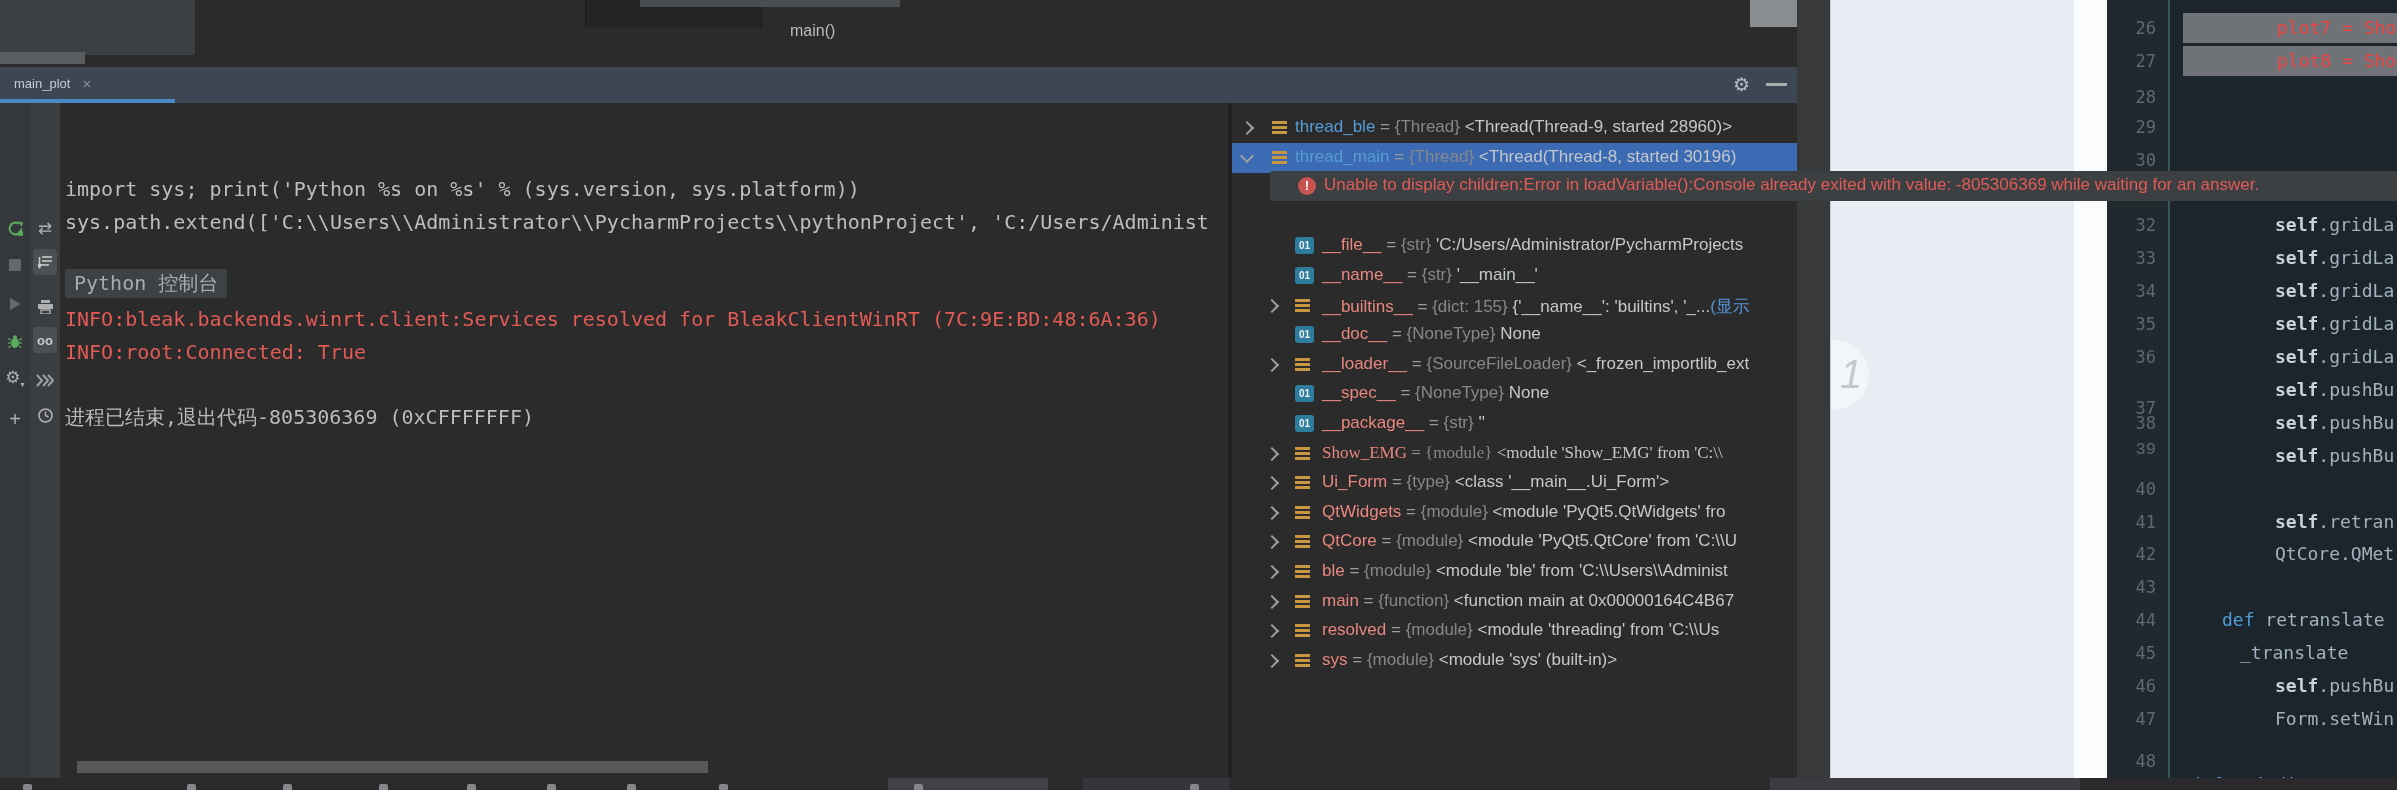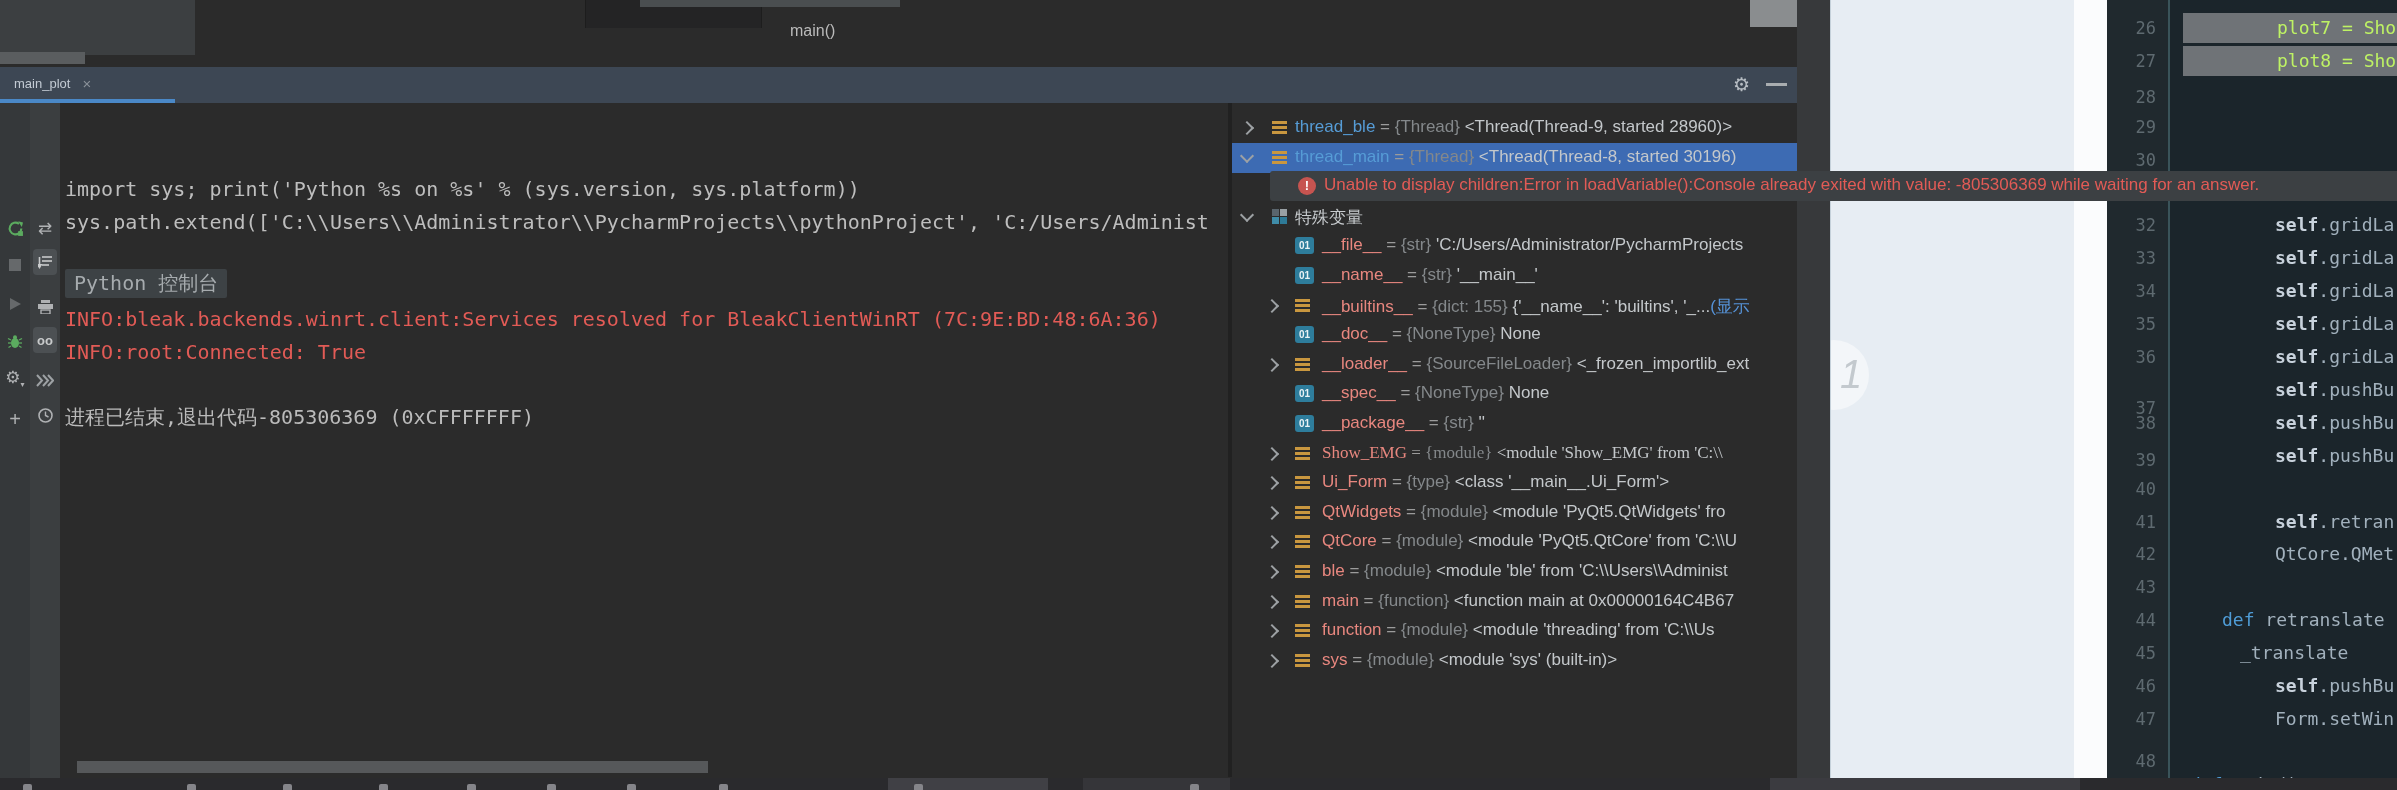"plot7 = Sho" .seg-sel { color: #bef264 -> #ef4444 }
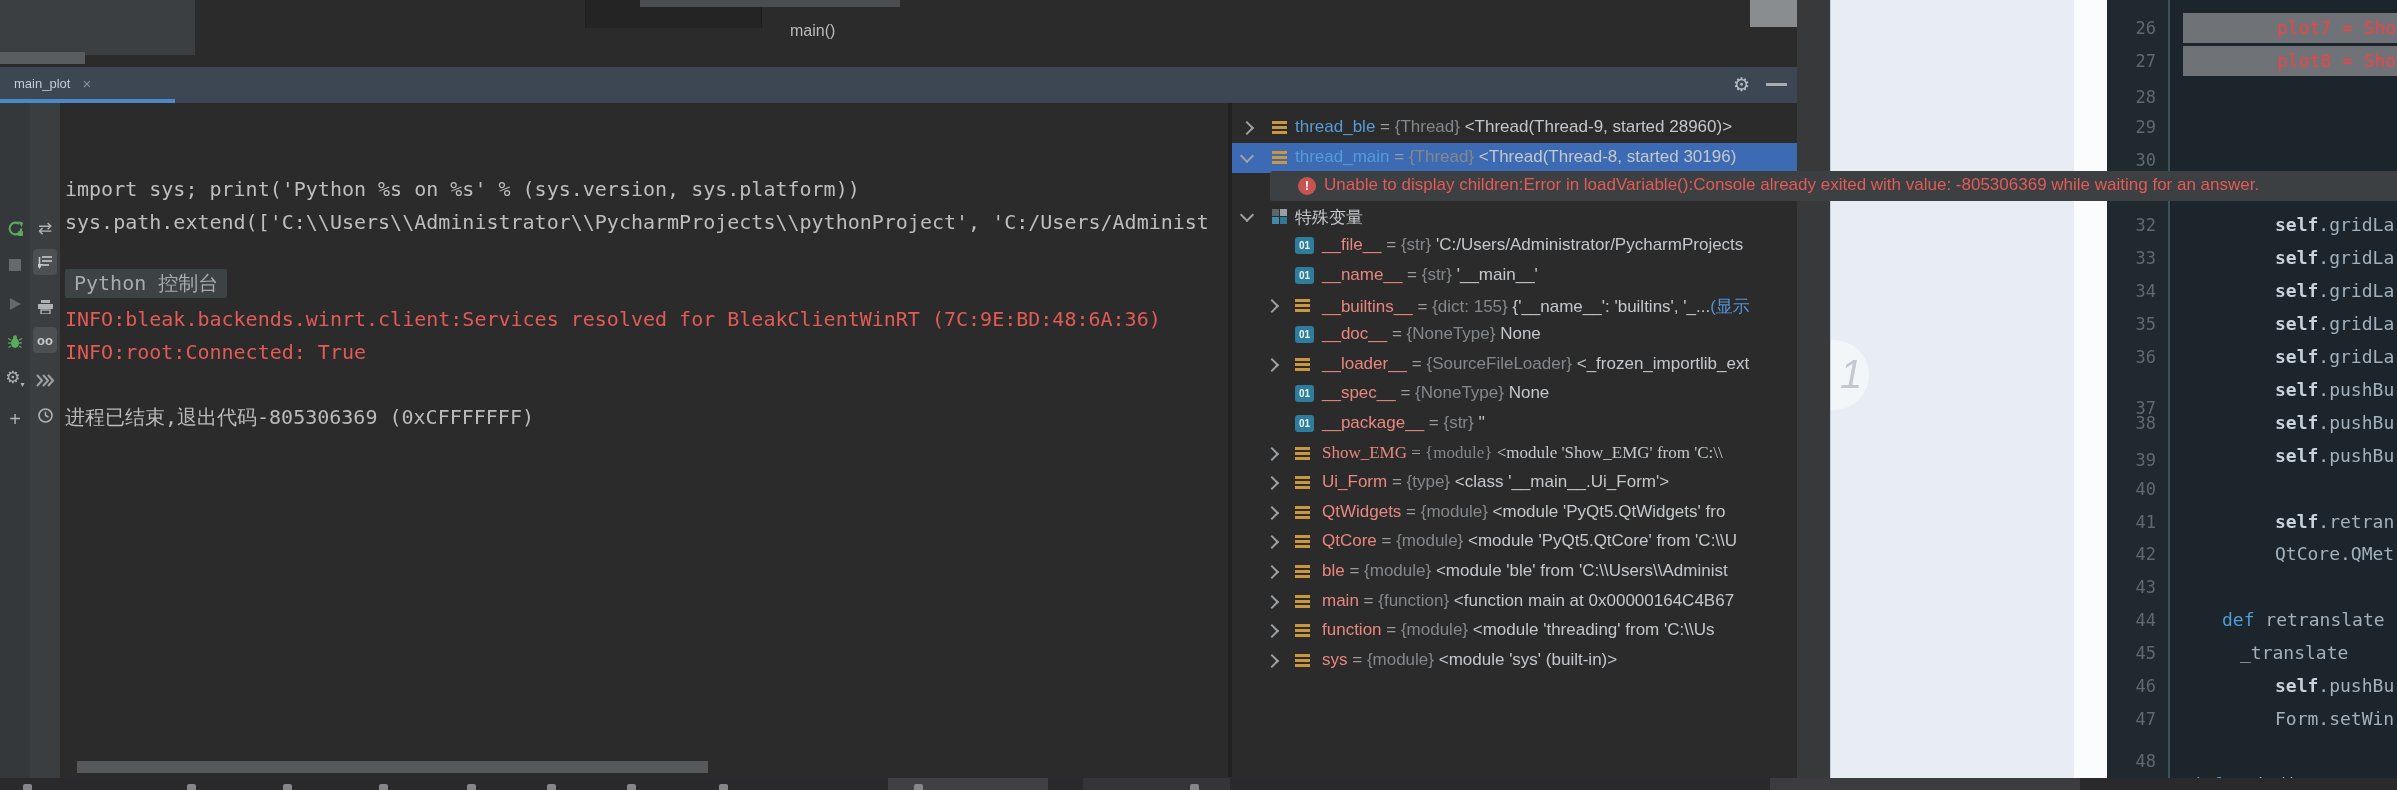"特殊变量" div.vrow { html: <div> <span></span> <span> <i></i> <i></i> <i></i> <i></i> </span> <span><span>特殊变量</span></span> </div> -> none }
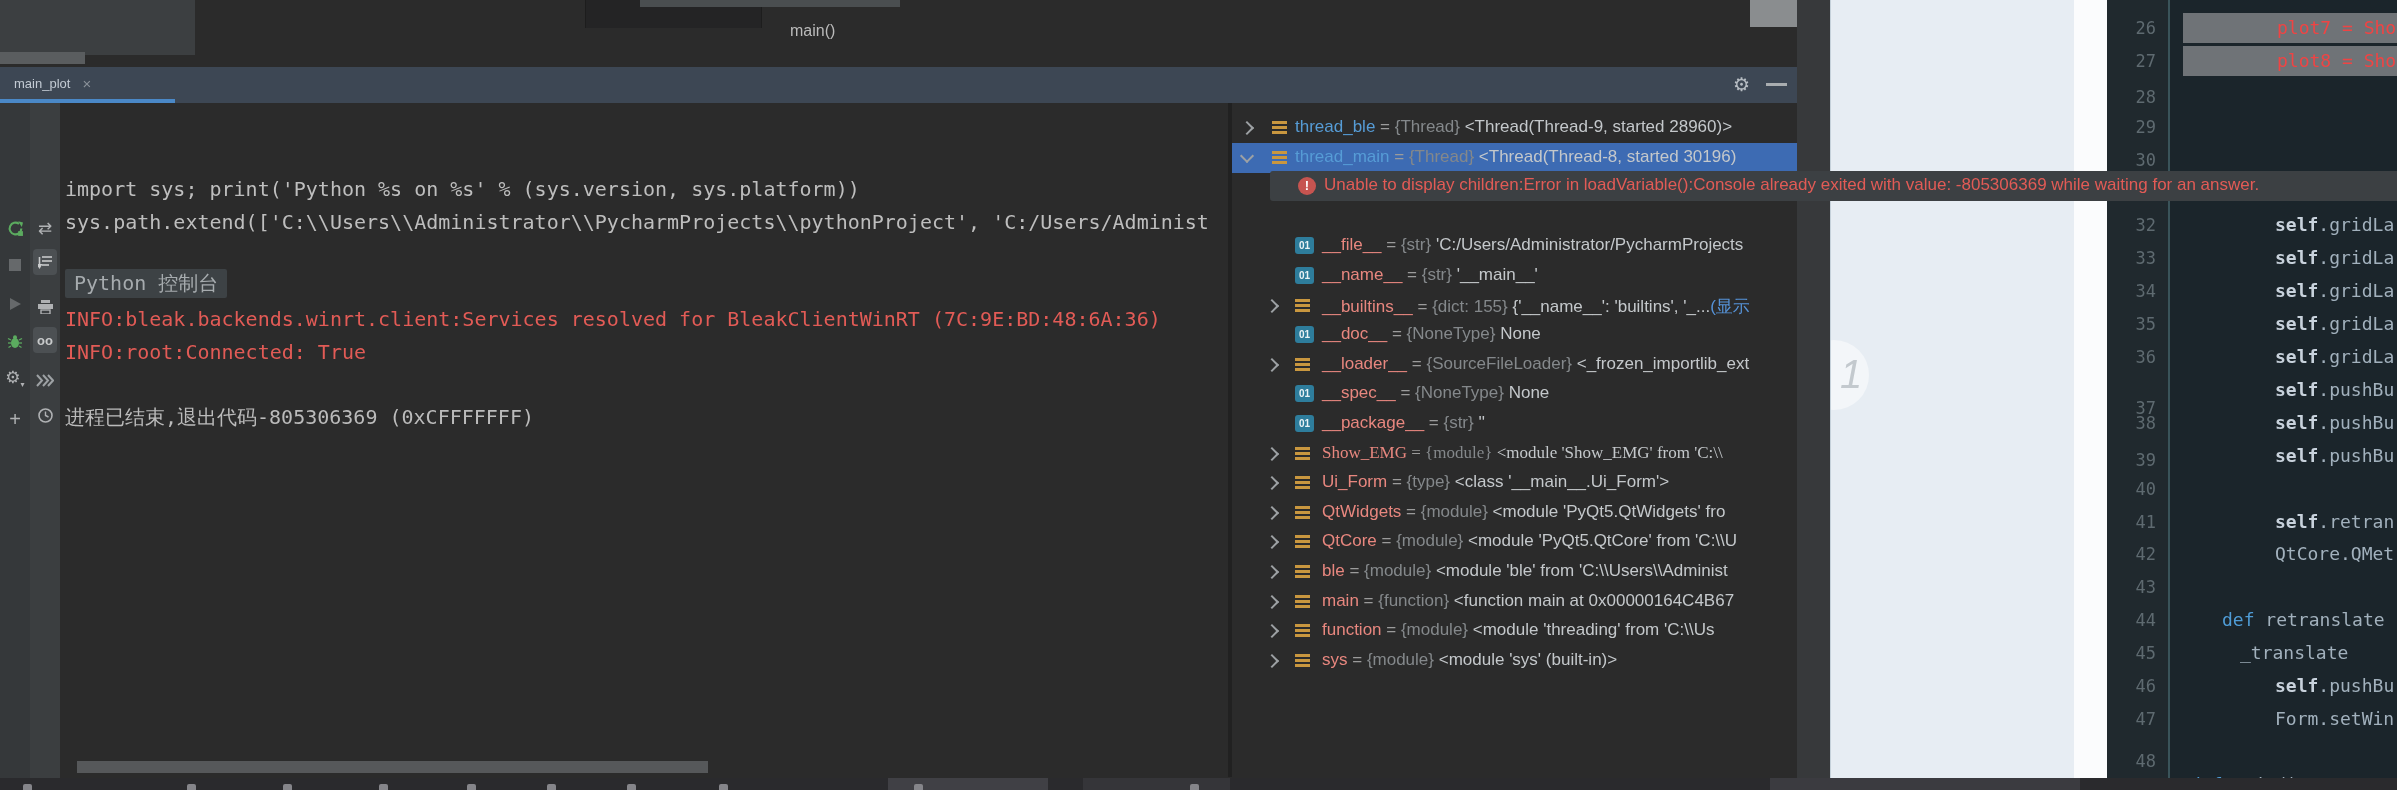"39" div.lnum { font-family: none -> Liberation Mono, monospace; top: 449px -> 439px }
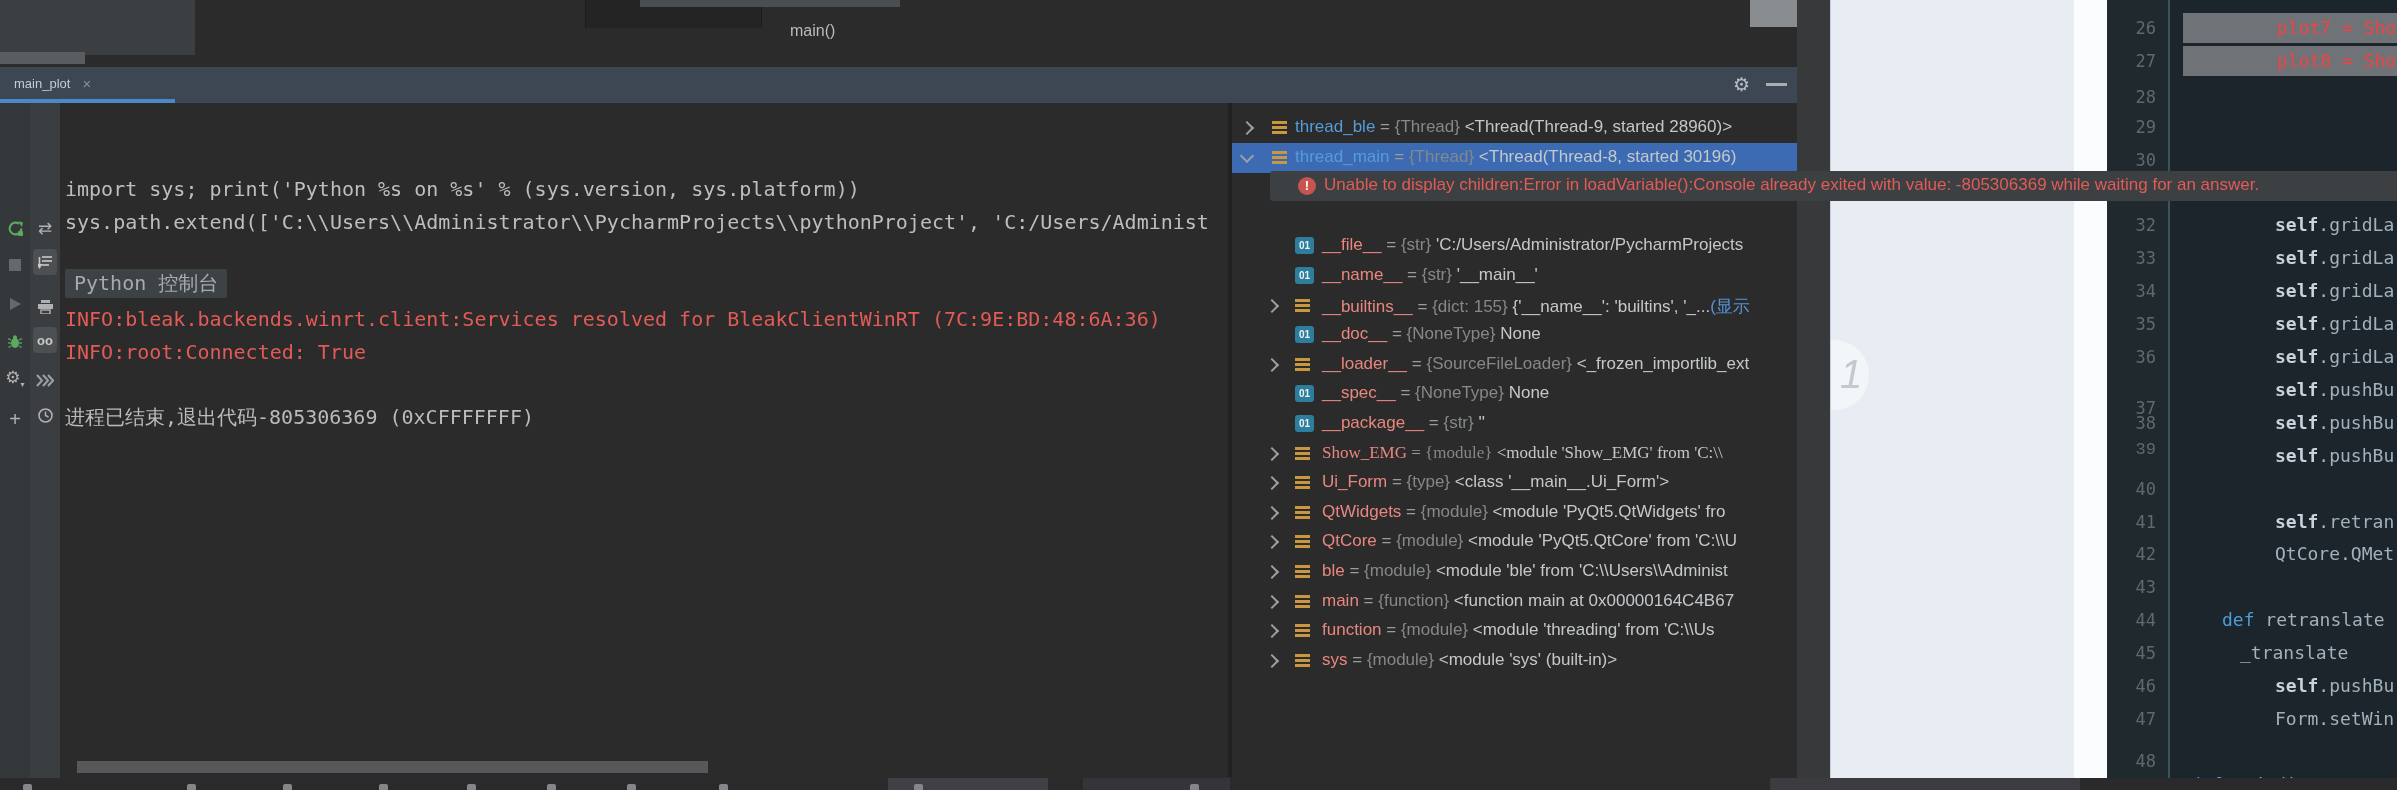"function" span.vname { text: function -> resolved }
